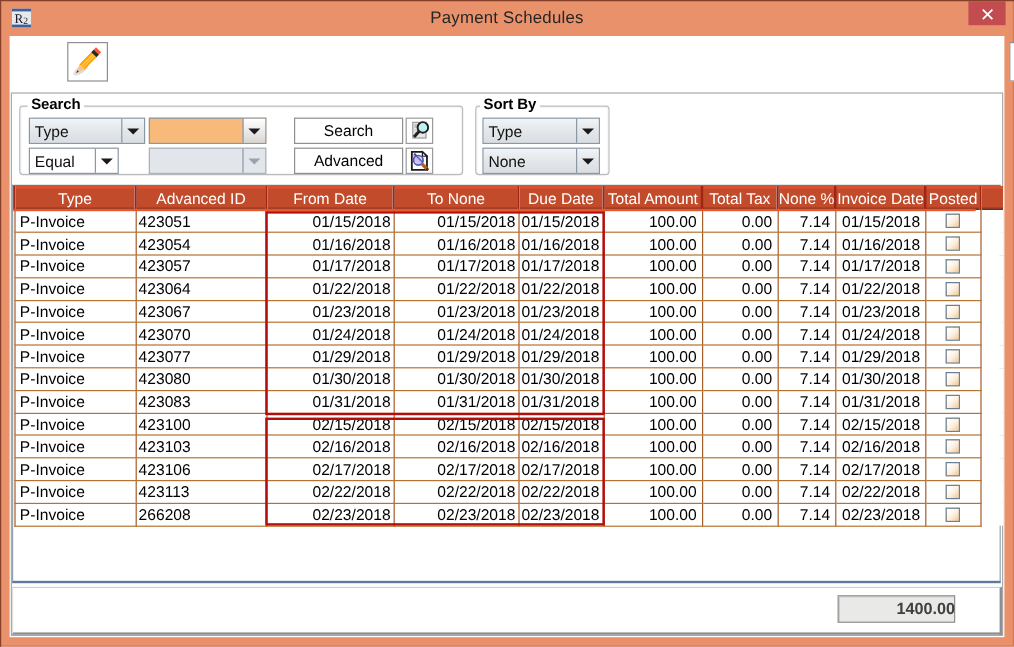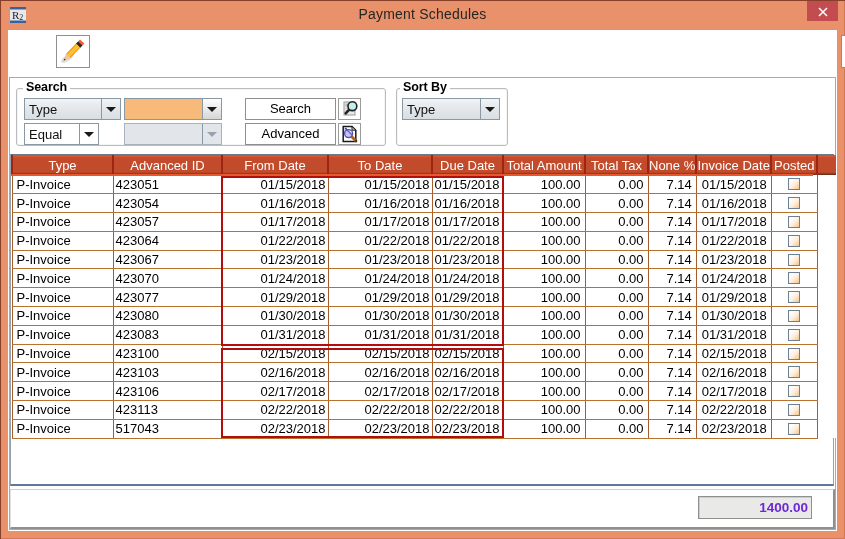"None" div.combo { html: none -> <div> <span>None</span> <span></span> </div> }
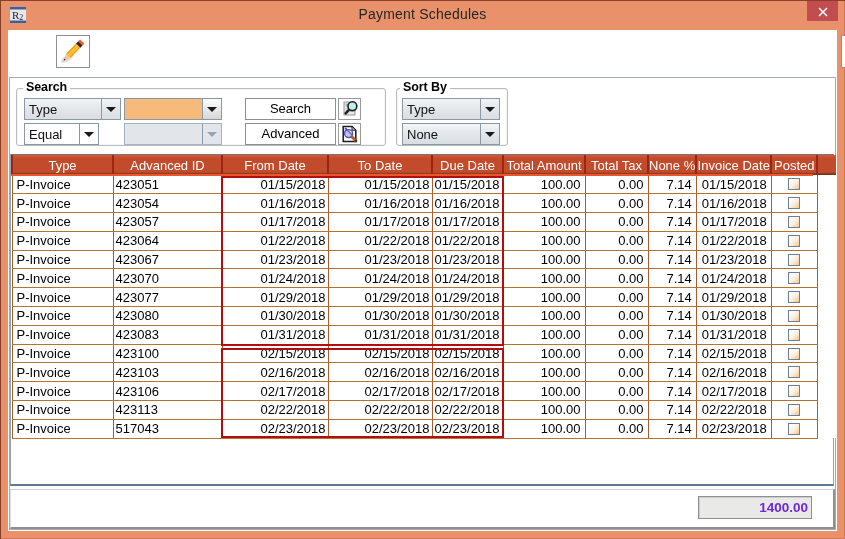"To Date" th { text: Date -> None }
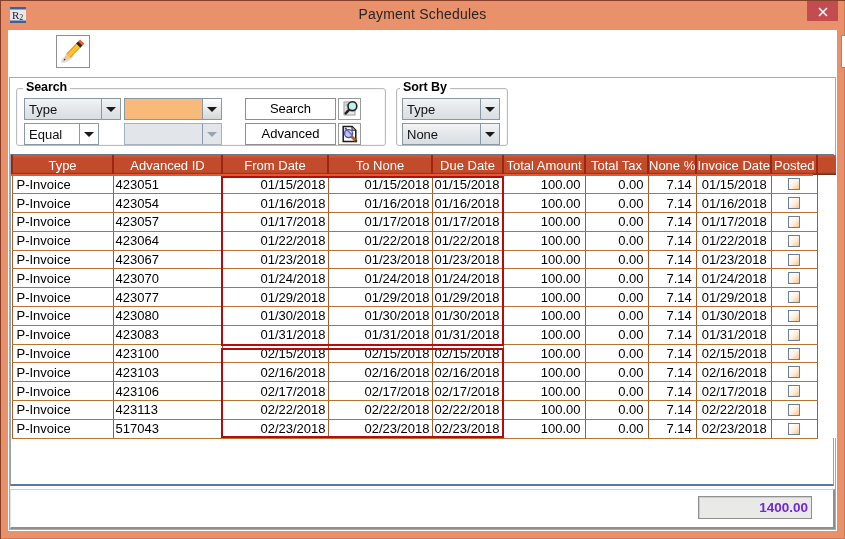"517043" td.l { text: 517043 -> 266208 }
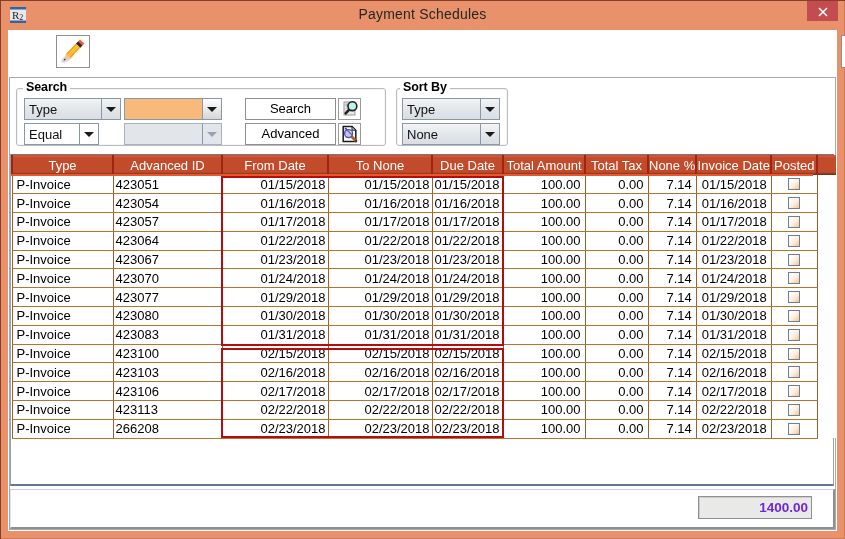"1400.00" #ordval { color: #6d28d9 -> #404040; width: 114px -> 98px }
